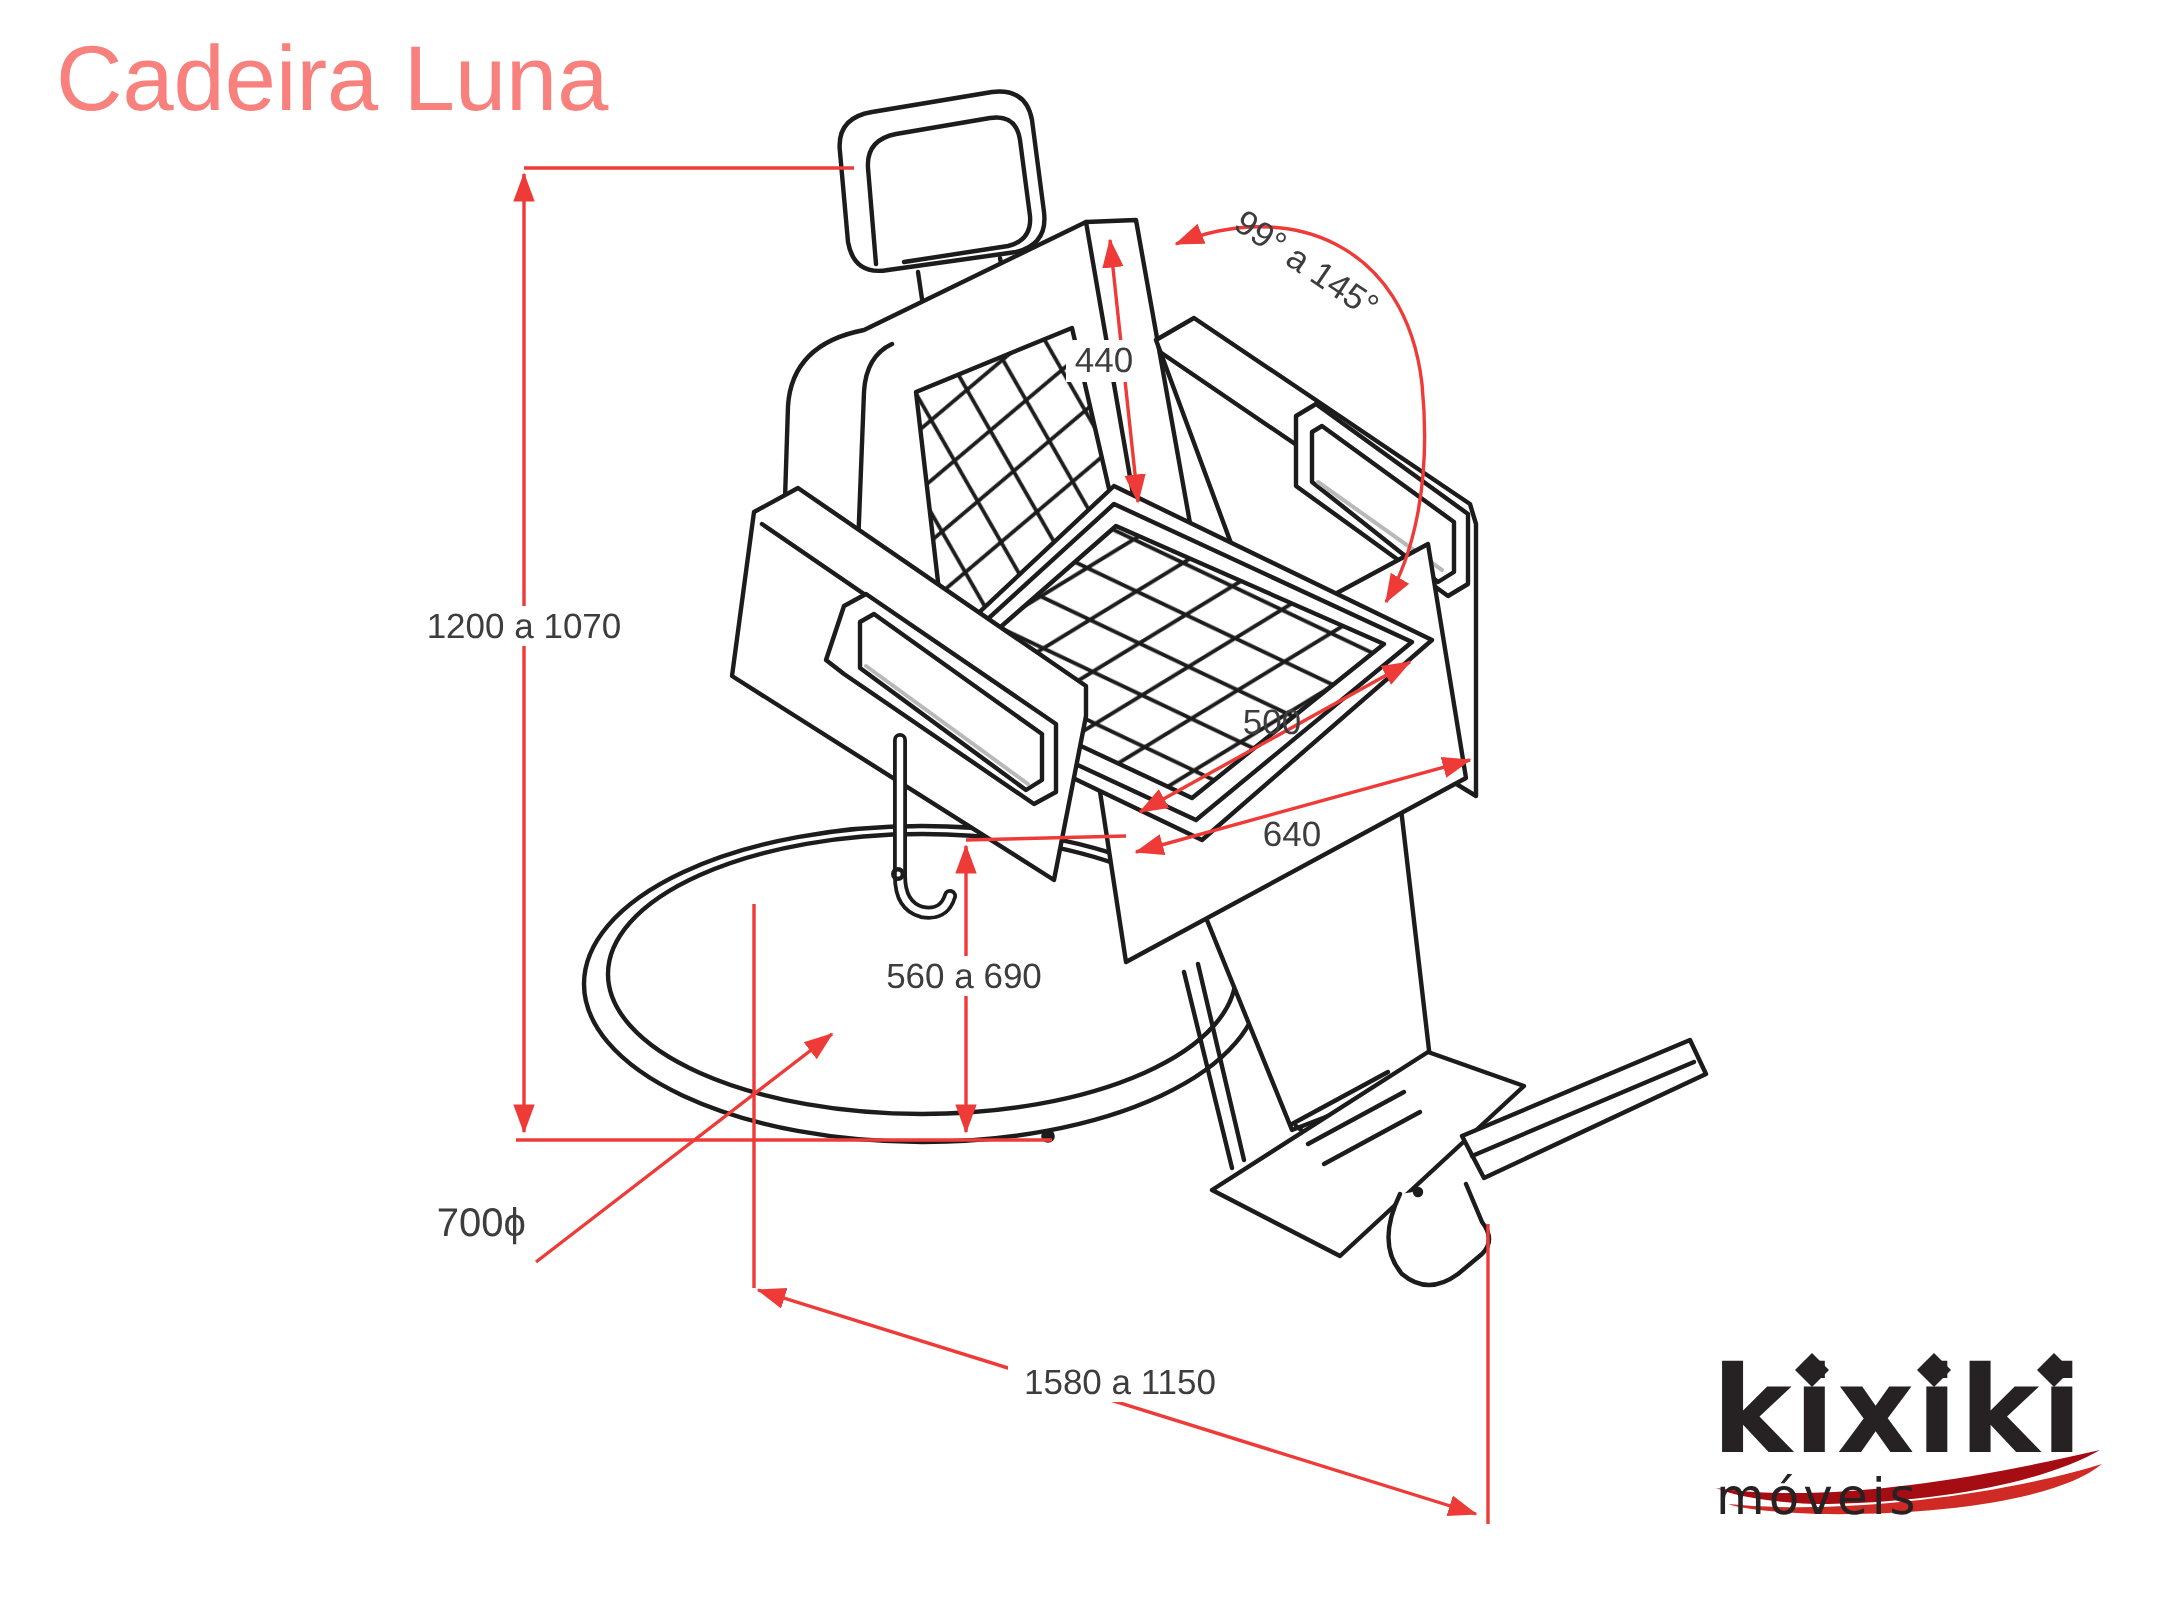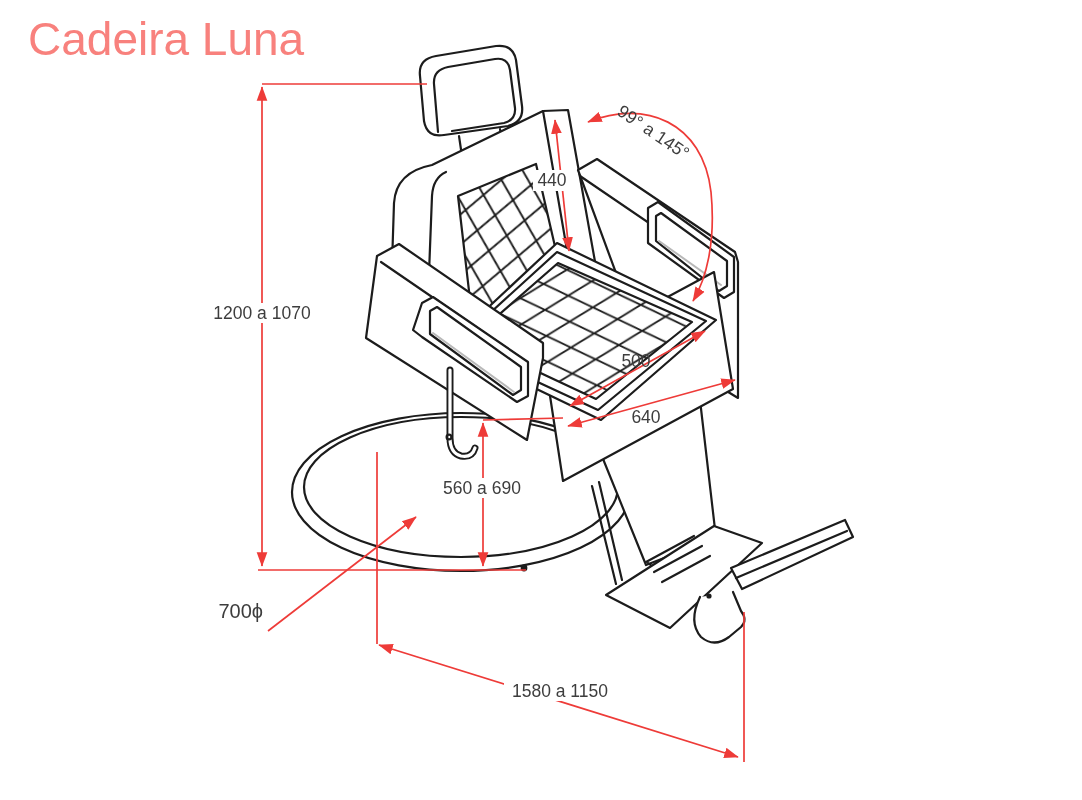"kixiki" div.logo { html: none -> <div> <div>kixiki</div> <i></i> <i></i> <i></i> <svg> <path></path> <path></path> </svg> <div>móveis</div> </div> }
